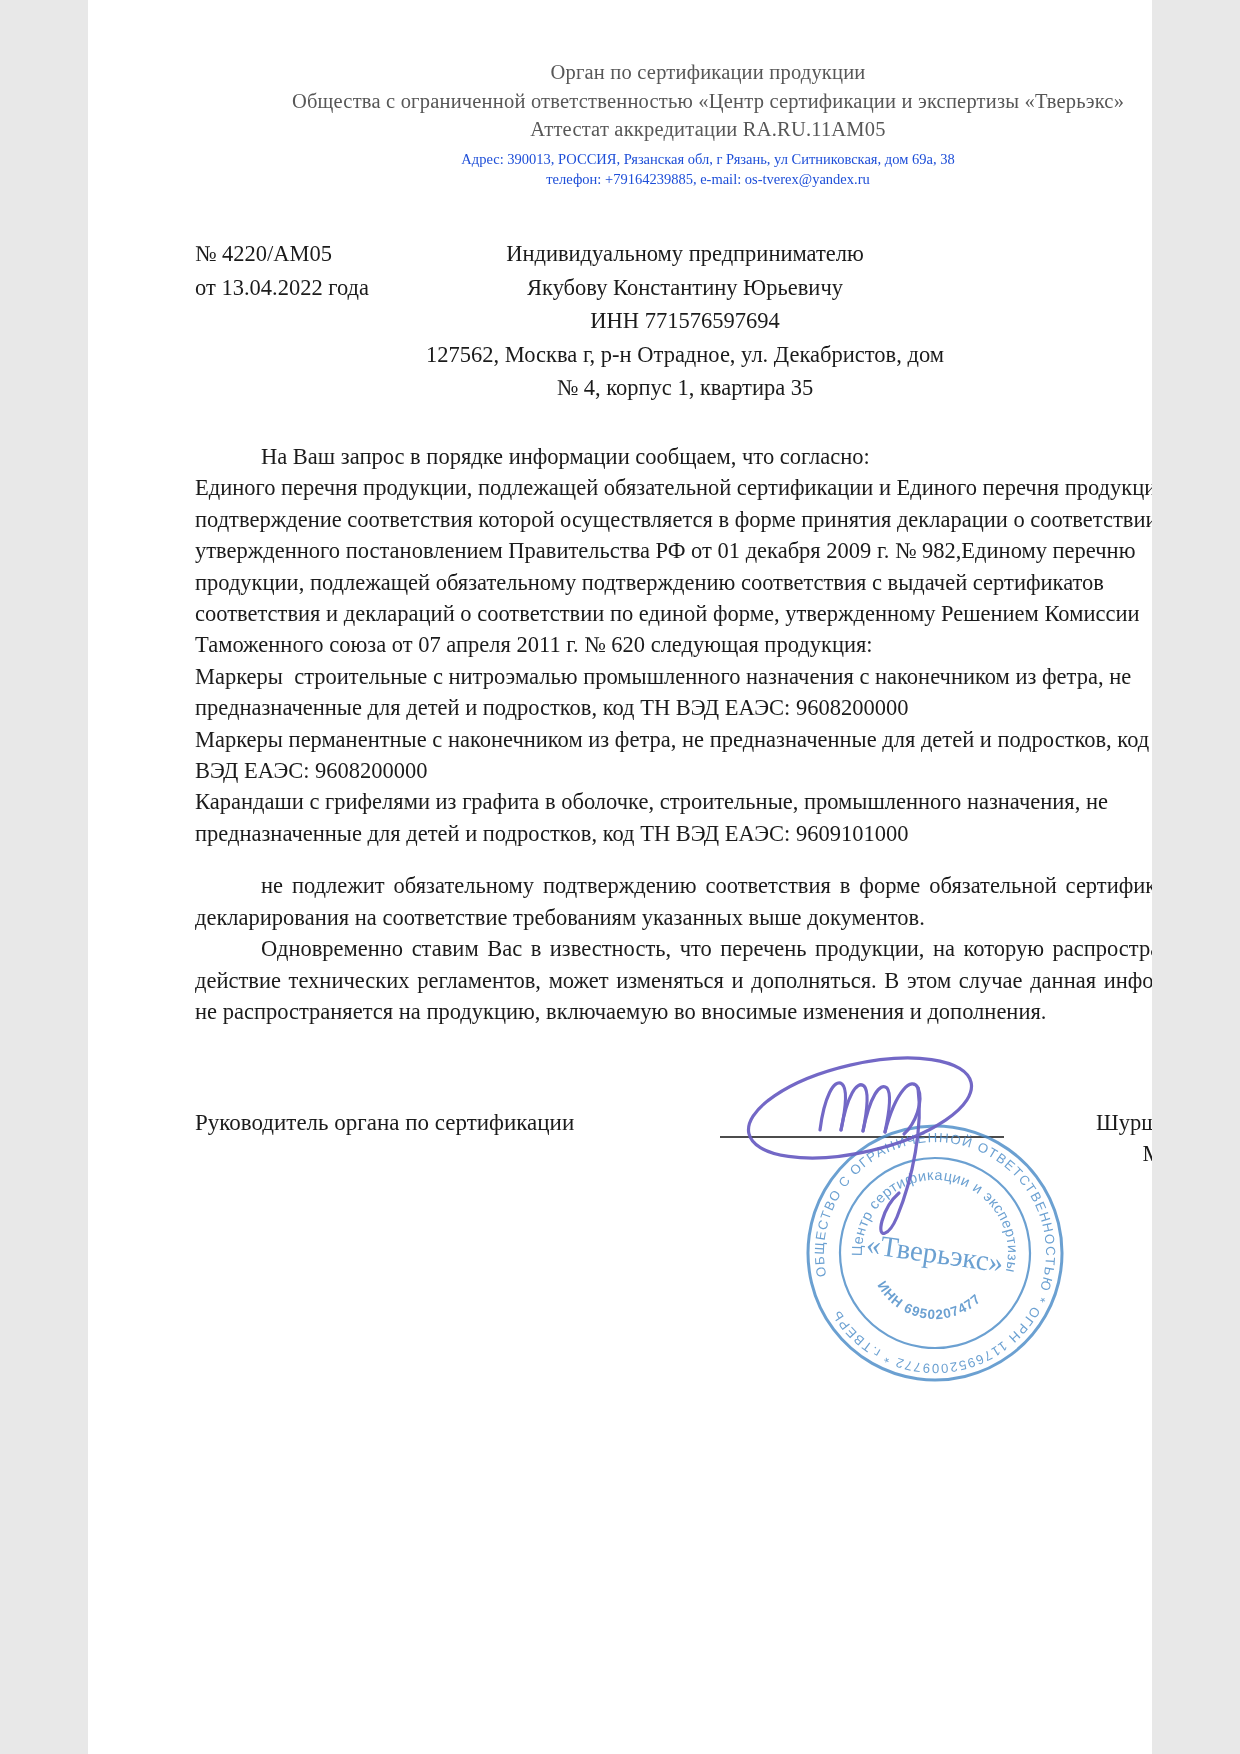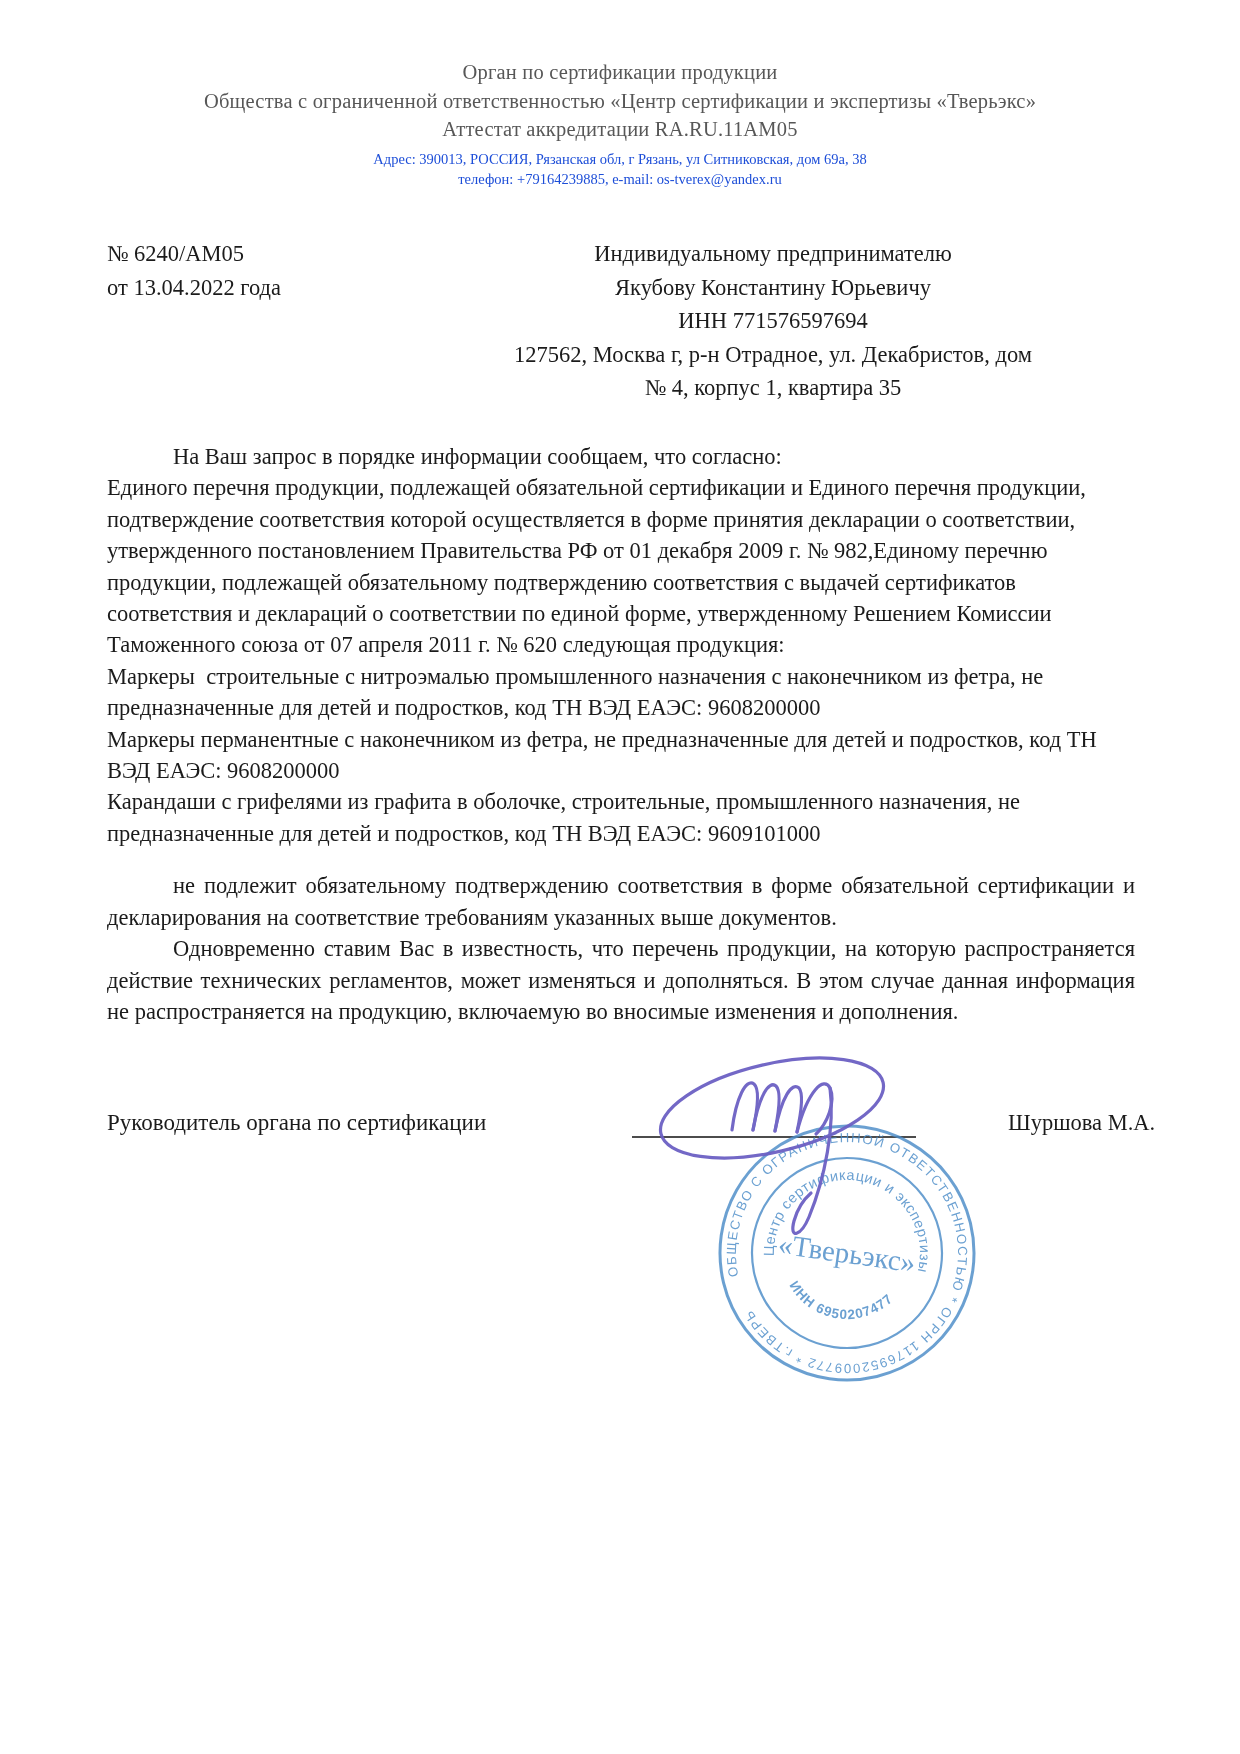"Орган по сертификации продукции" .page { width: 1240px -> 1064px }
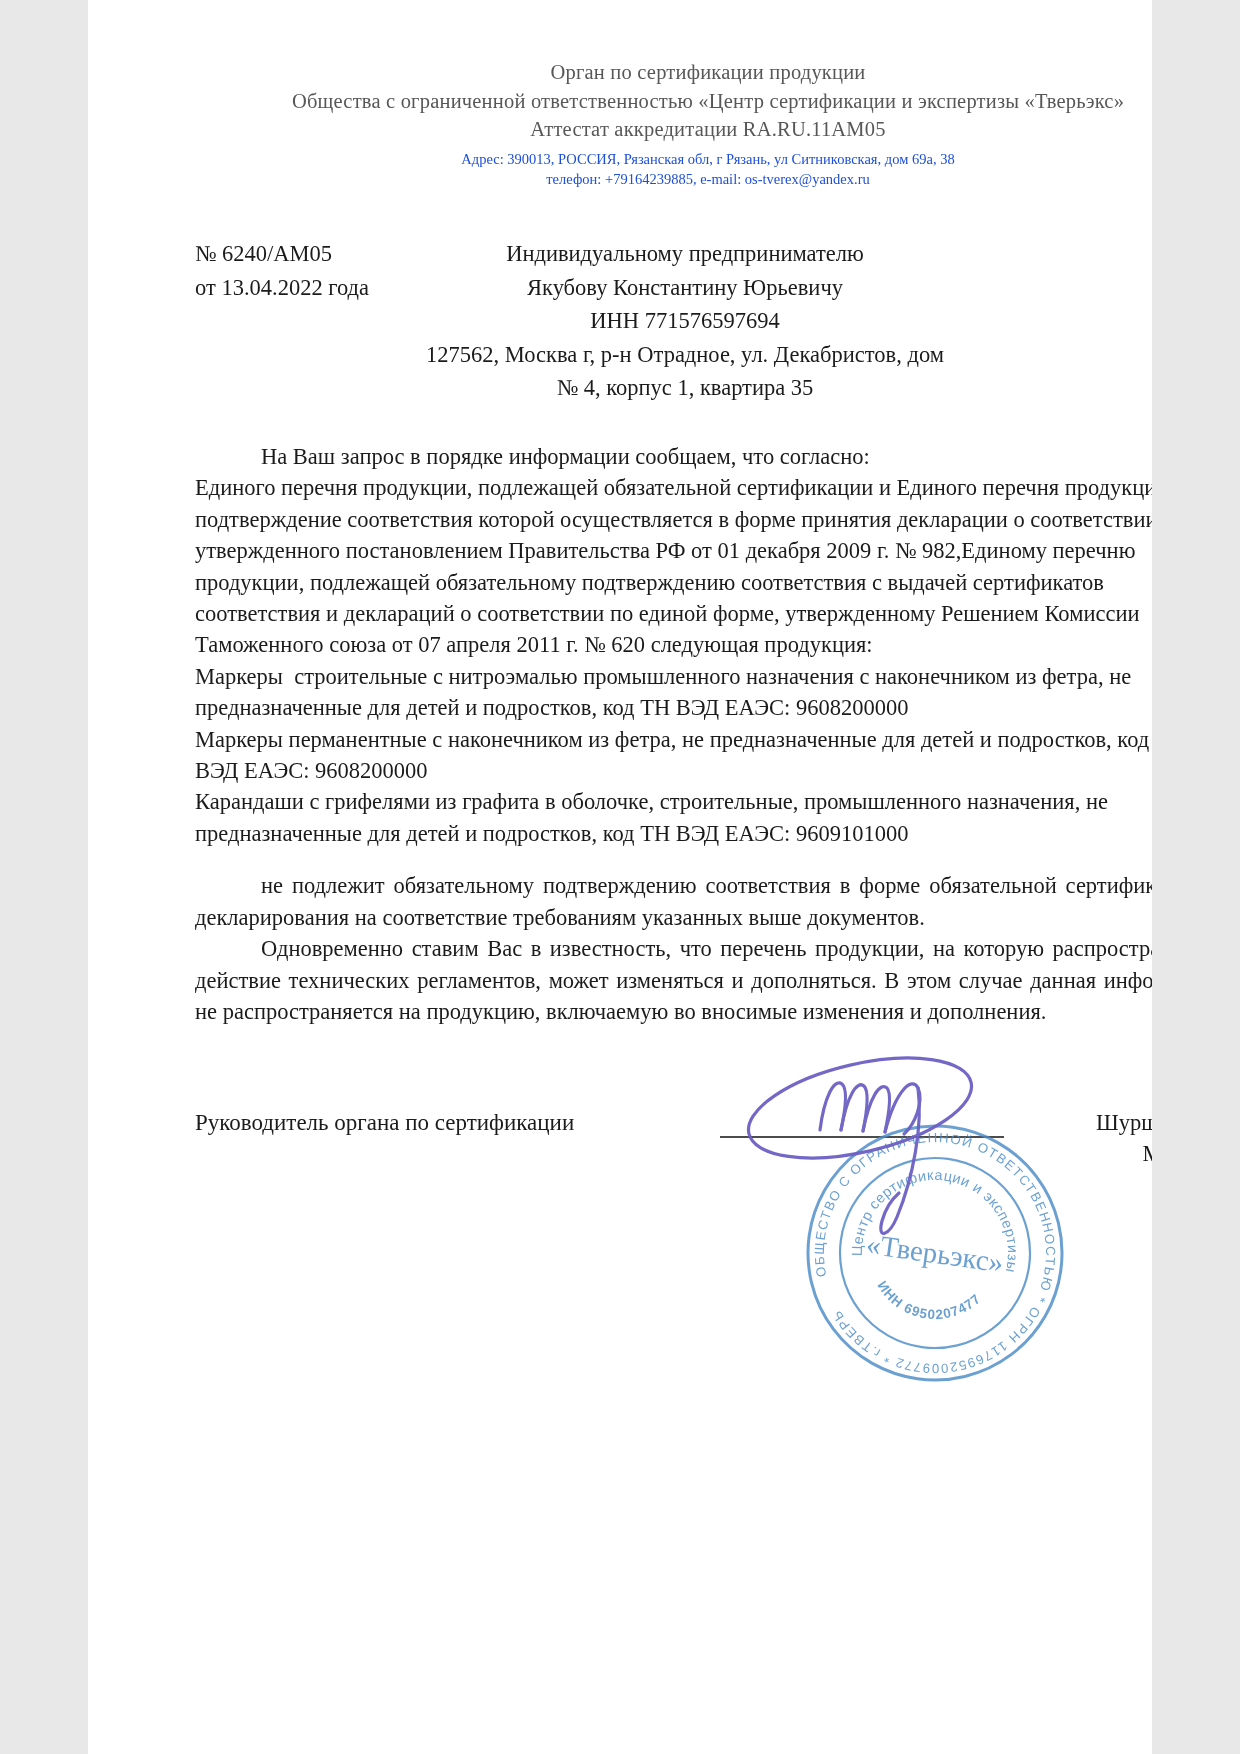"№ 6240/АМ05" div { text: 6240/АМ05 -> 4220/АМ05 }
